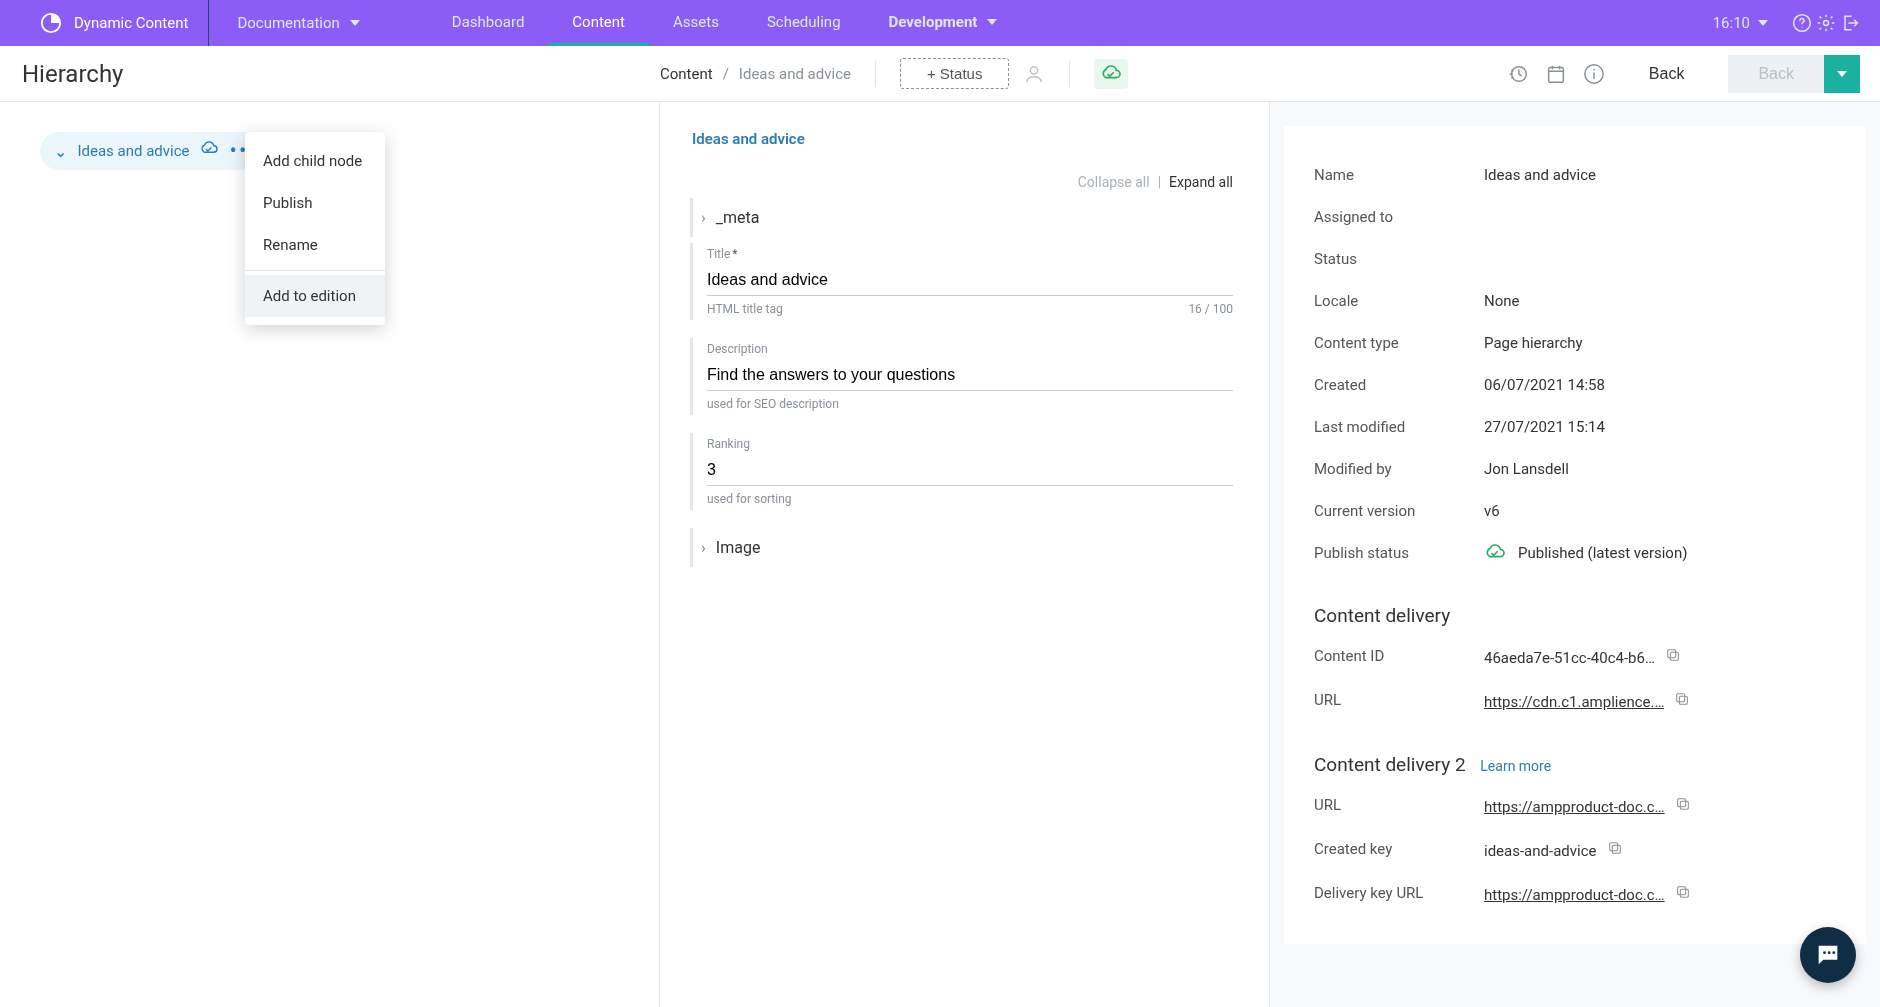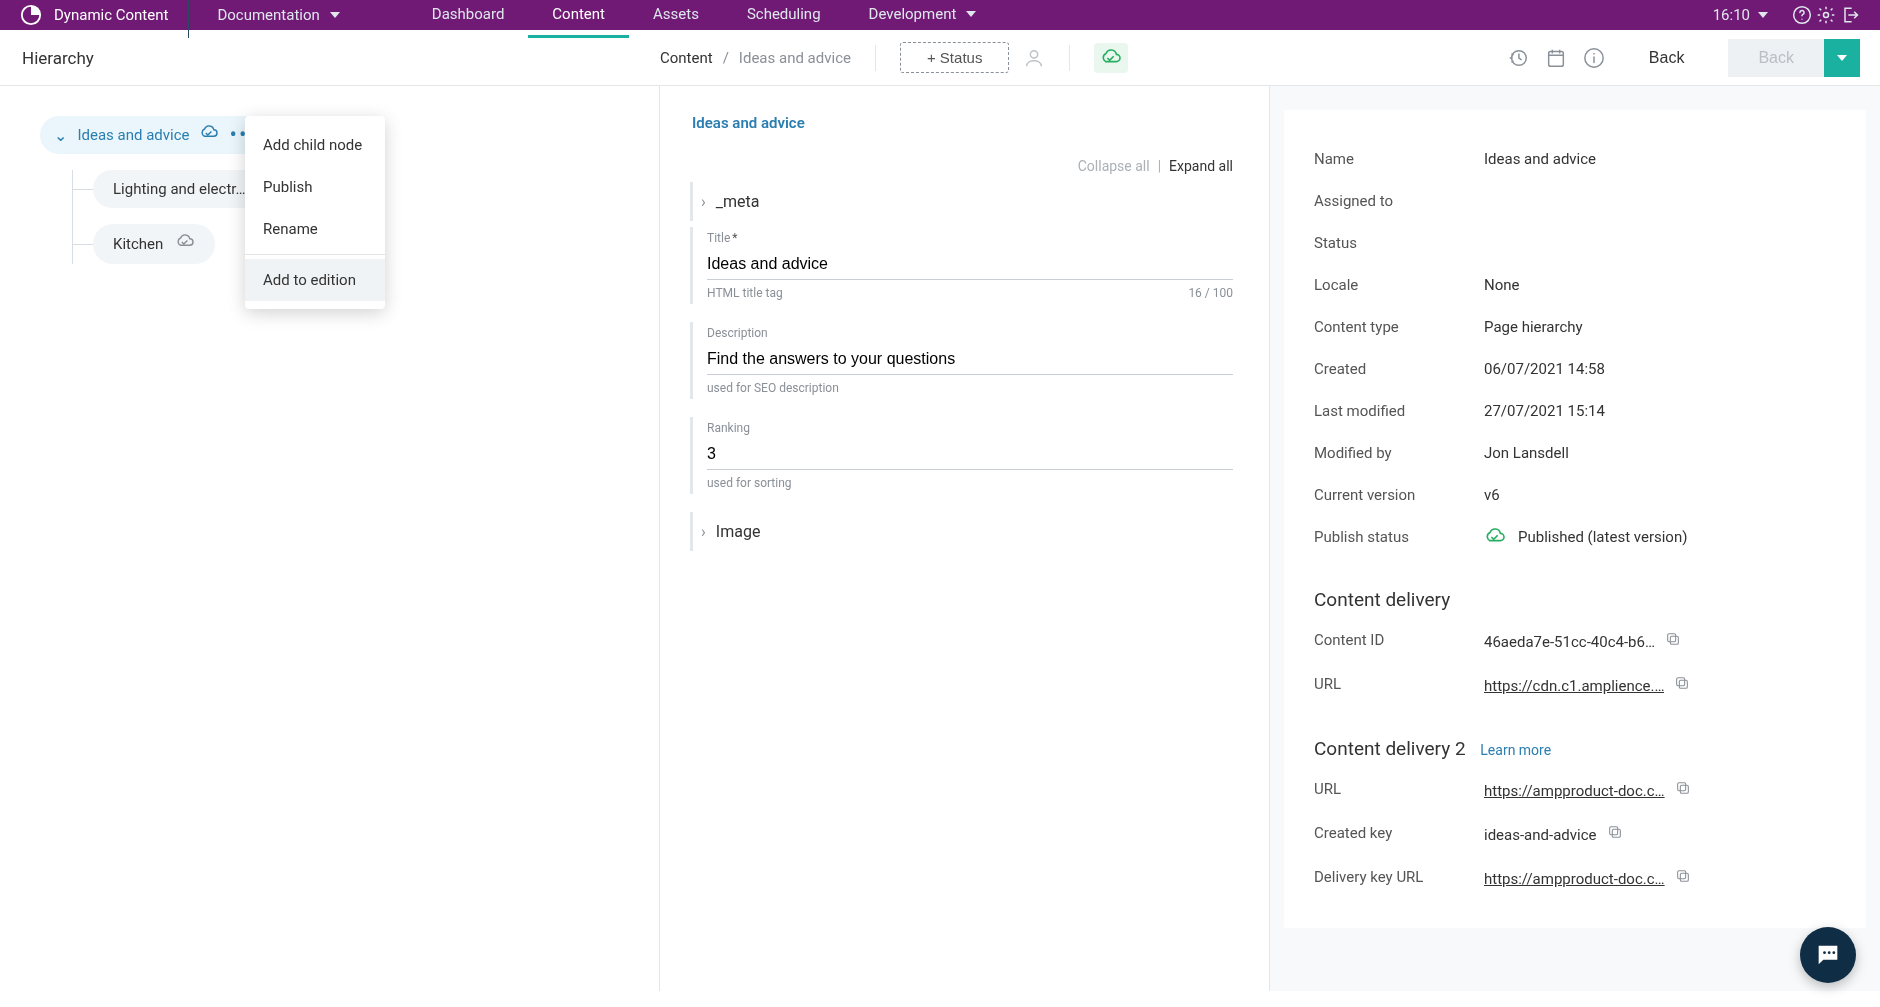"Dynamic Content" .topnav { background: #701a75 -> #8b5cf6; height: 30px -> 46px; padding-left: none -> 20px }
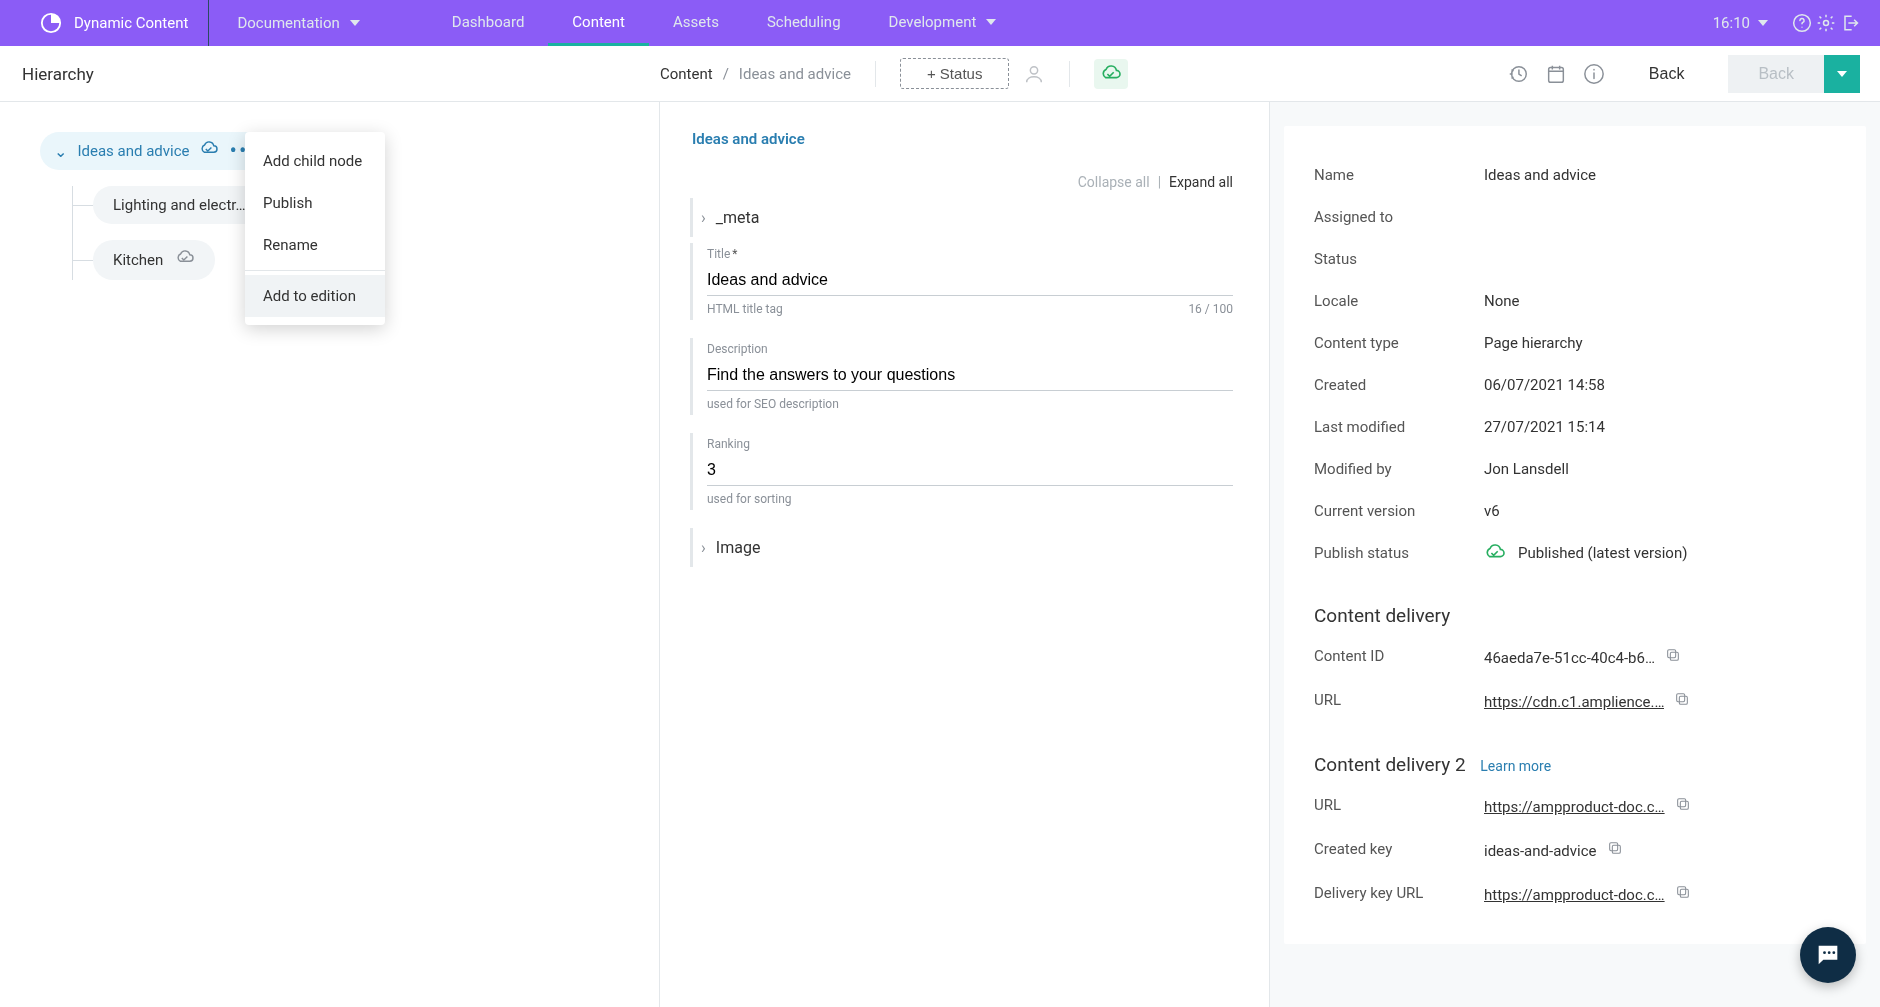"Development" div.nav-tab { font-weight: none -> bold }
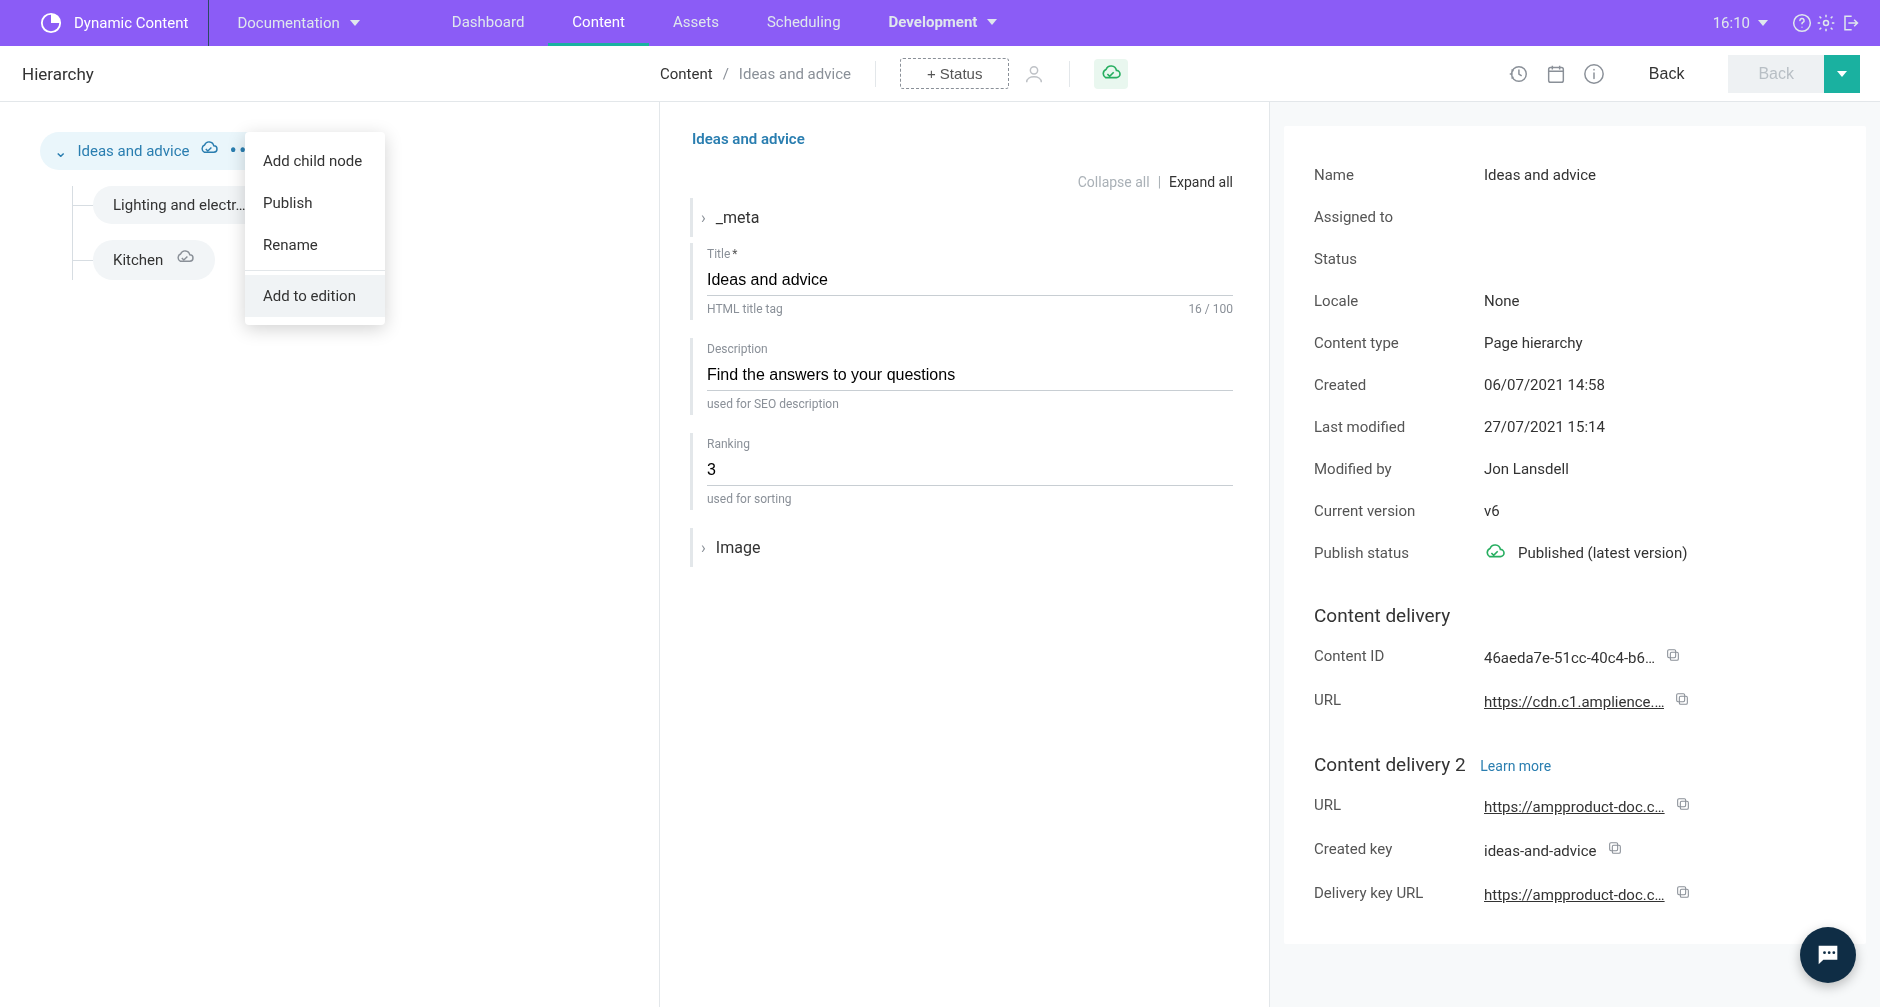"Hierarchy" .pane-title { font-size: 17px -> 24px }
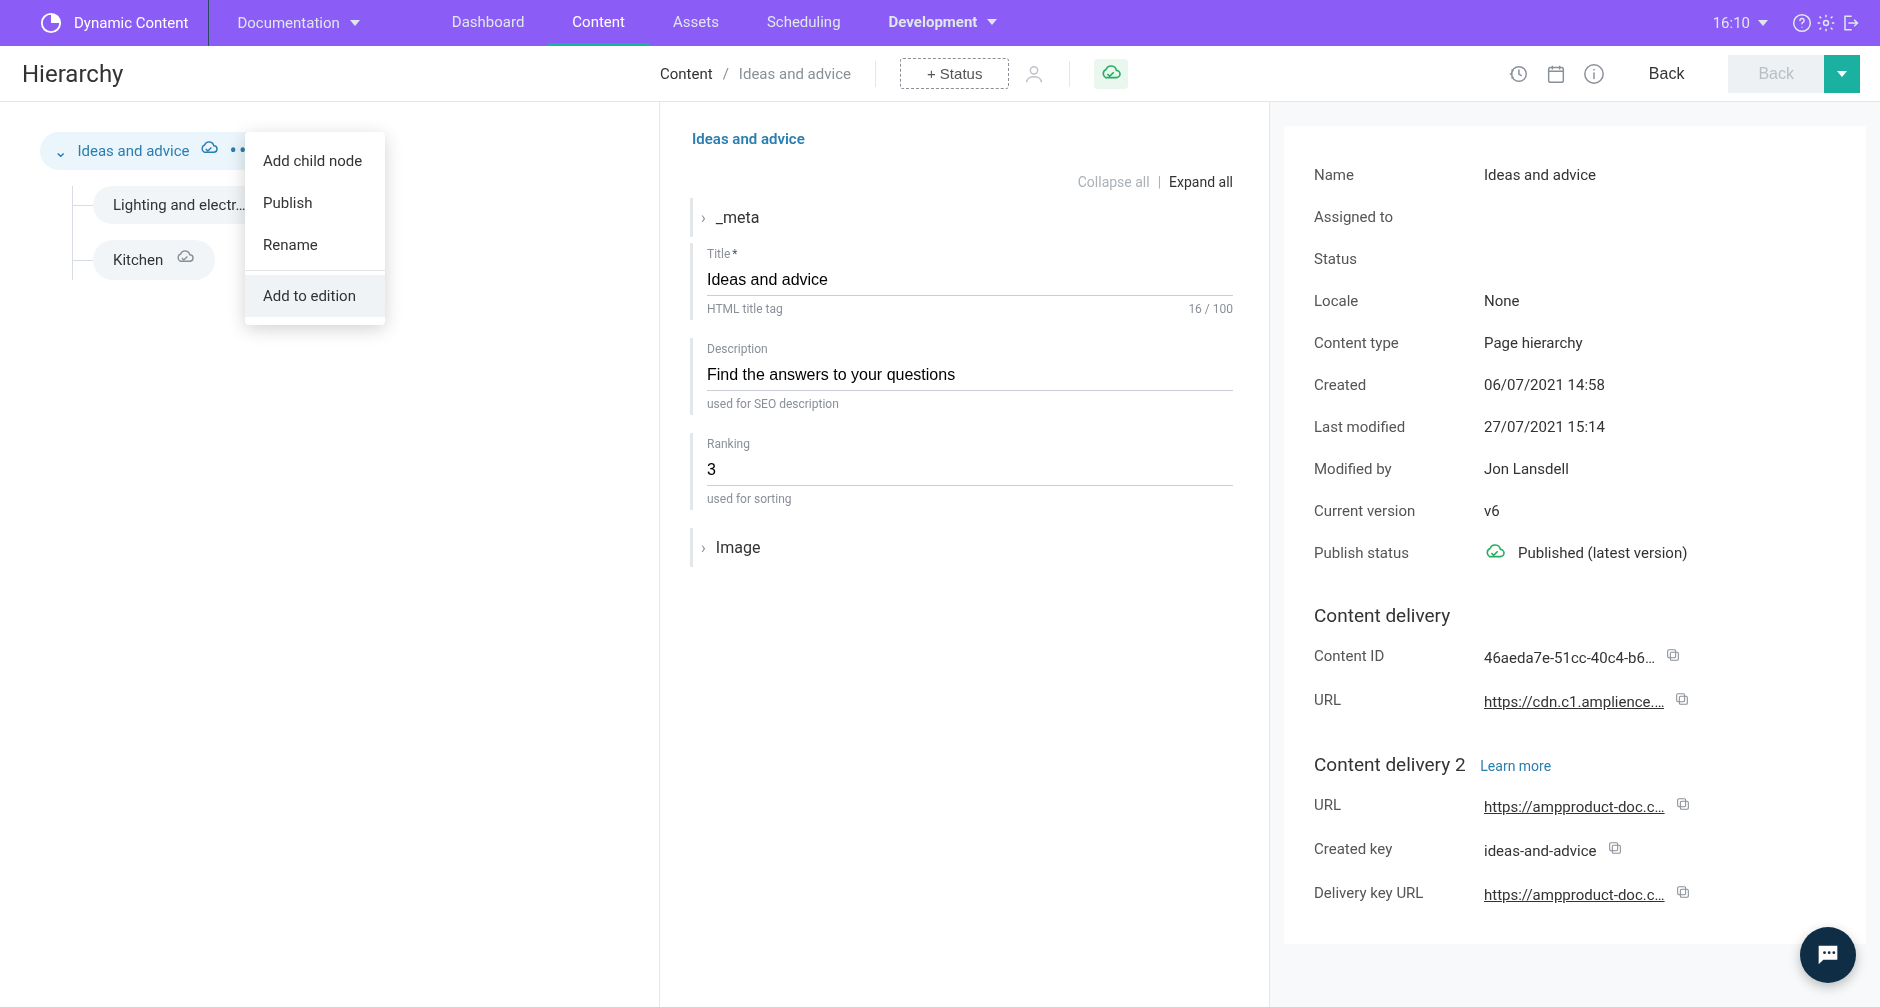"Lighting and electr…" div.tree-children { html: <div> <div> <span>Lighting and electr…</span> </div> <div> <span>Kitchen</span> <span><svg> <path></path> <path></path> </svg></span> </div> </div> -> none }
